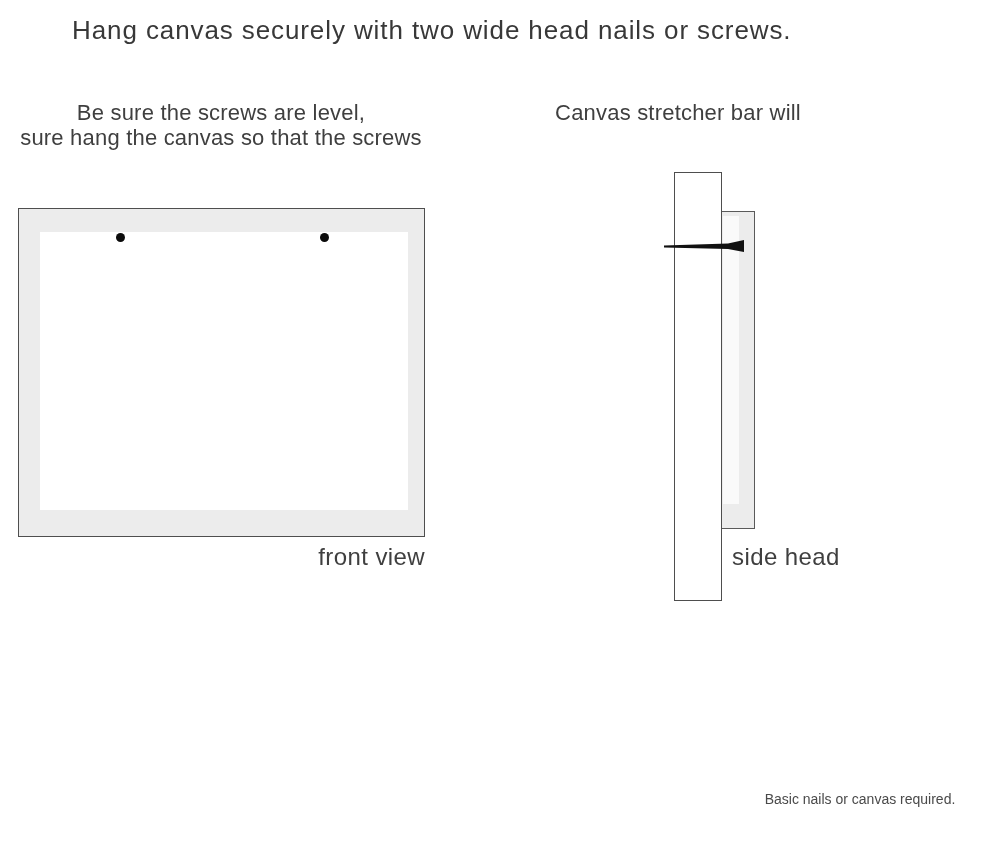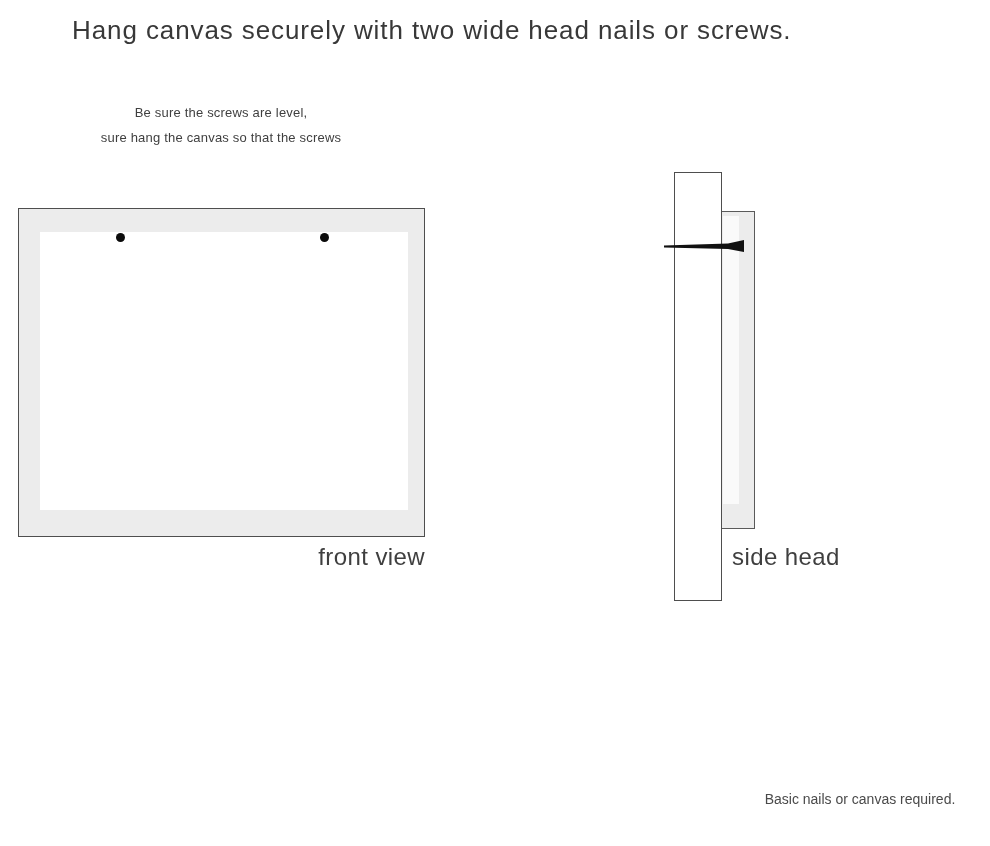"Be sure the screws are" .instr { font-size: 13px -> 22px }
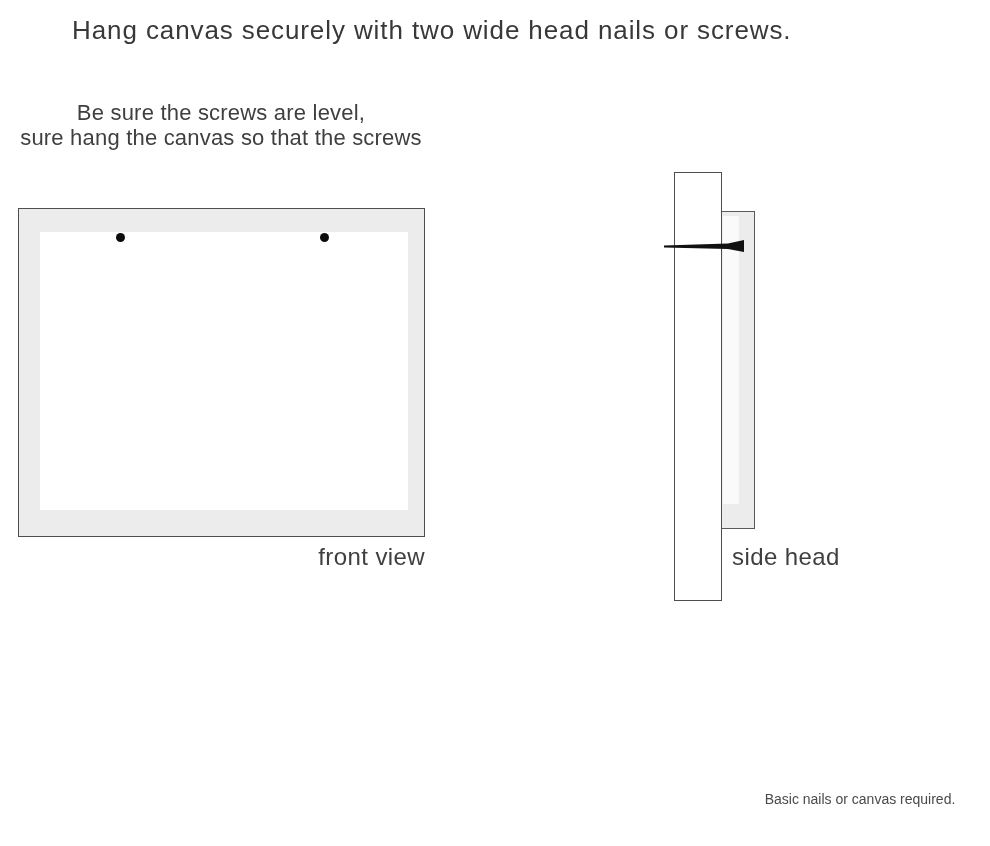"Canvas stretcher bar will" div { html: none -> <div>Canvas stretcher bar will</div> }
